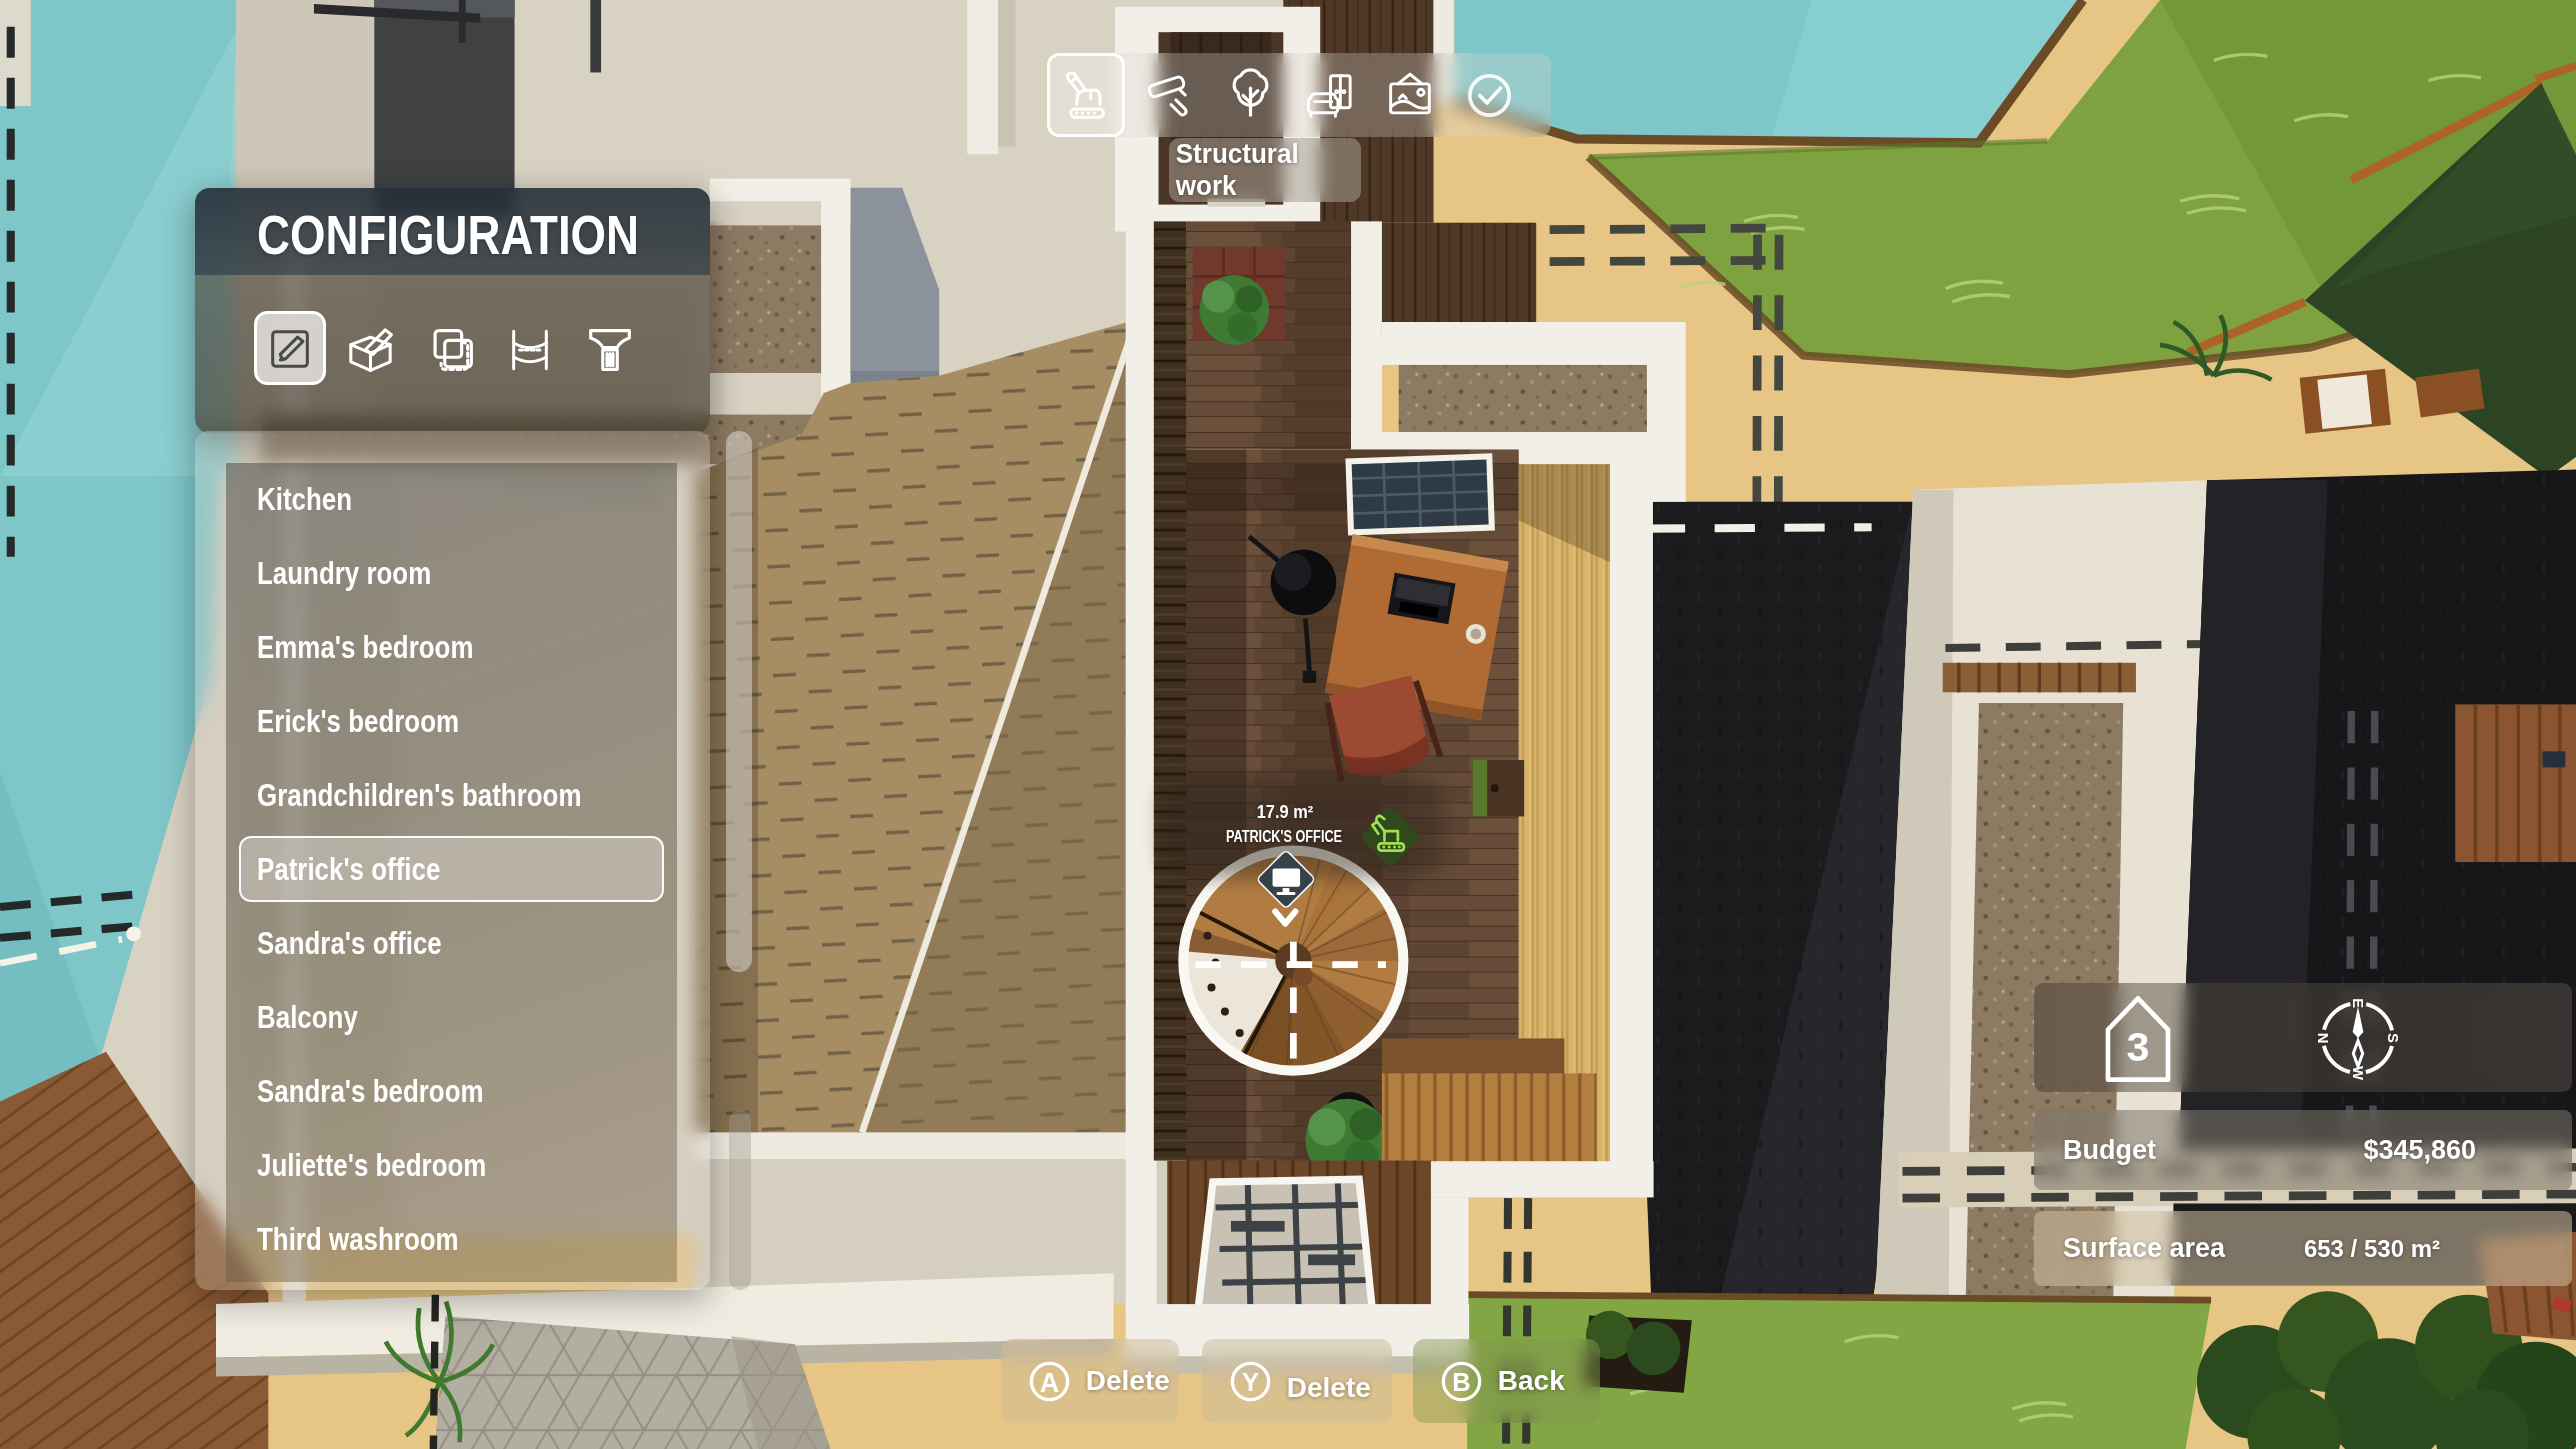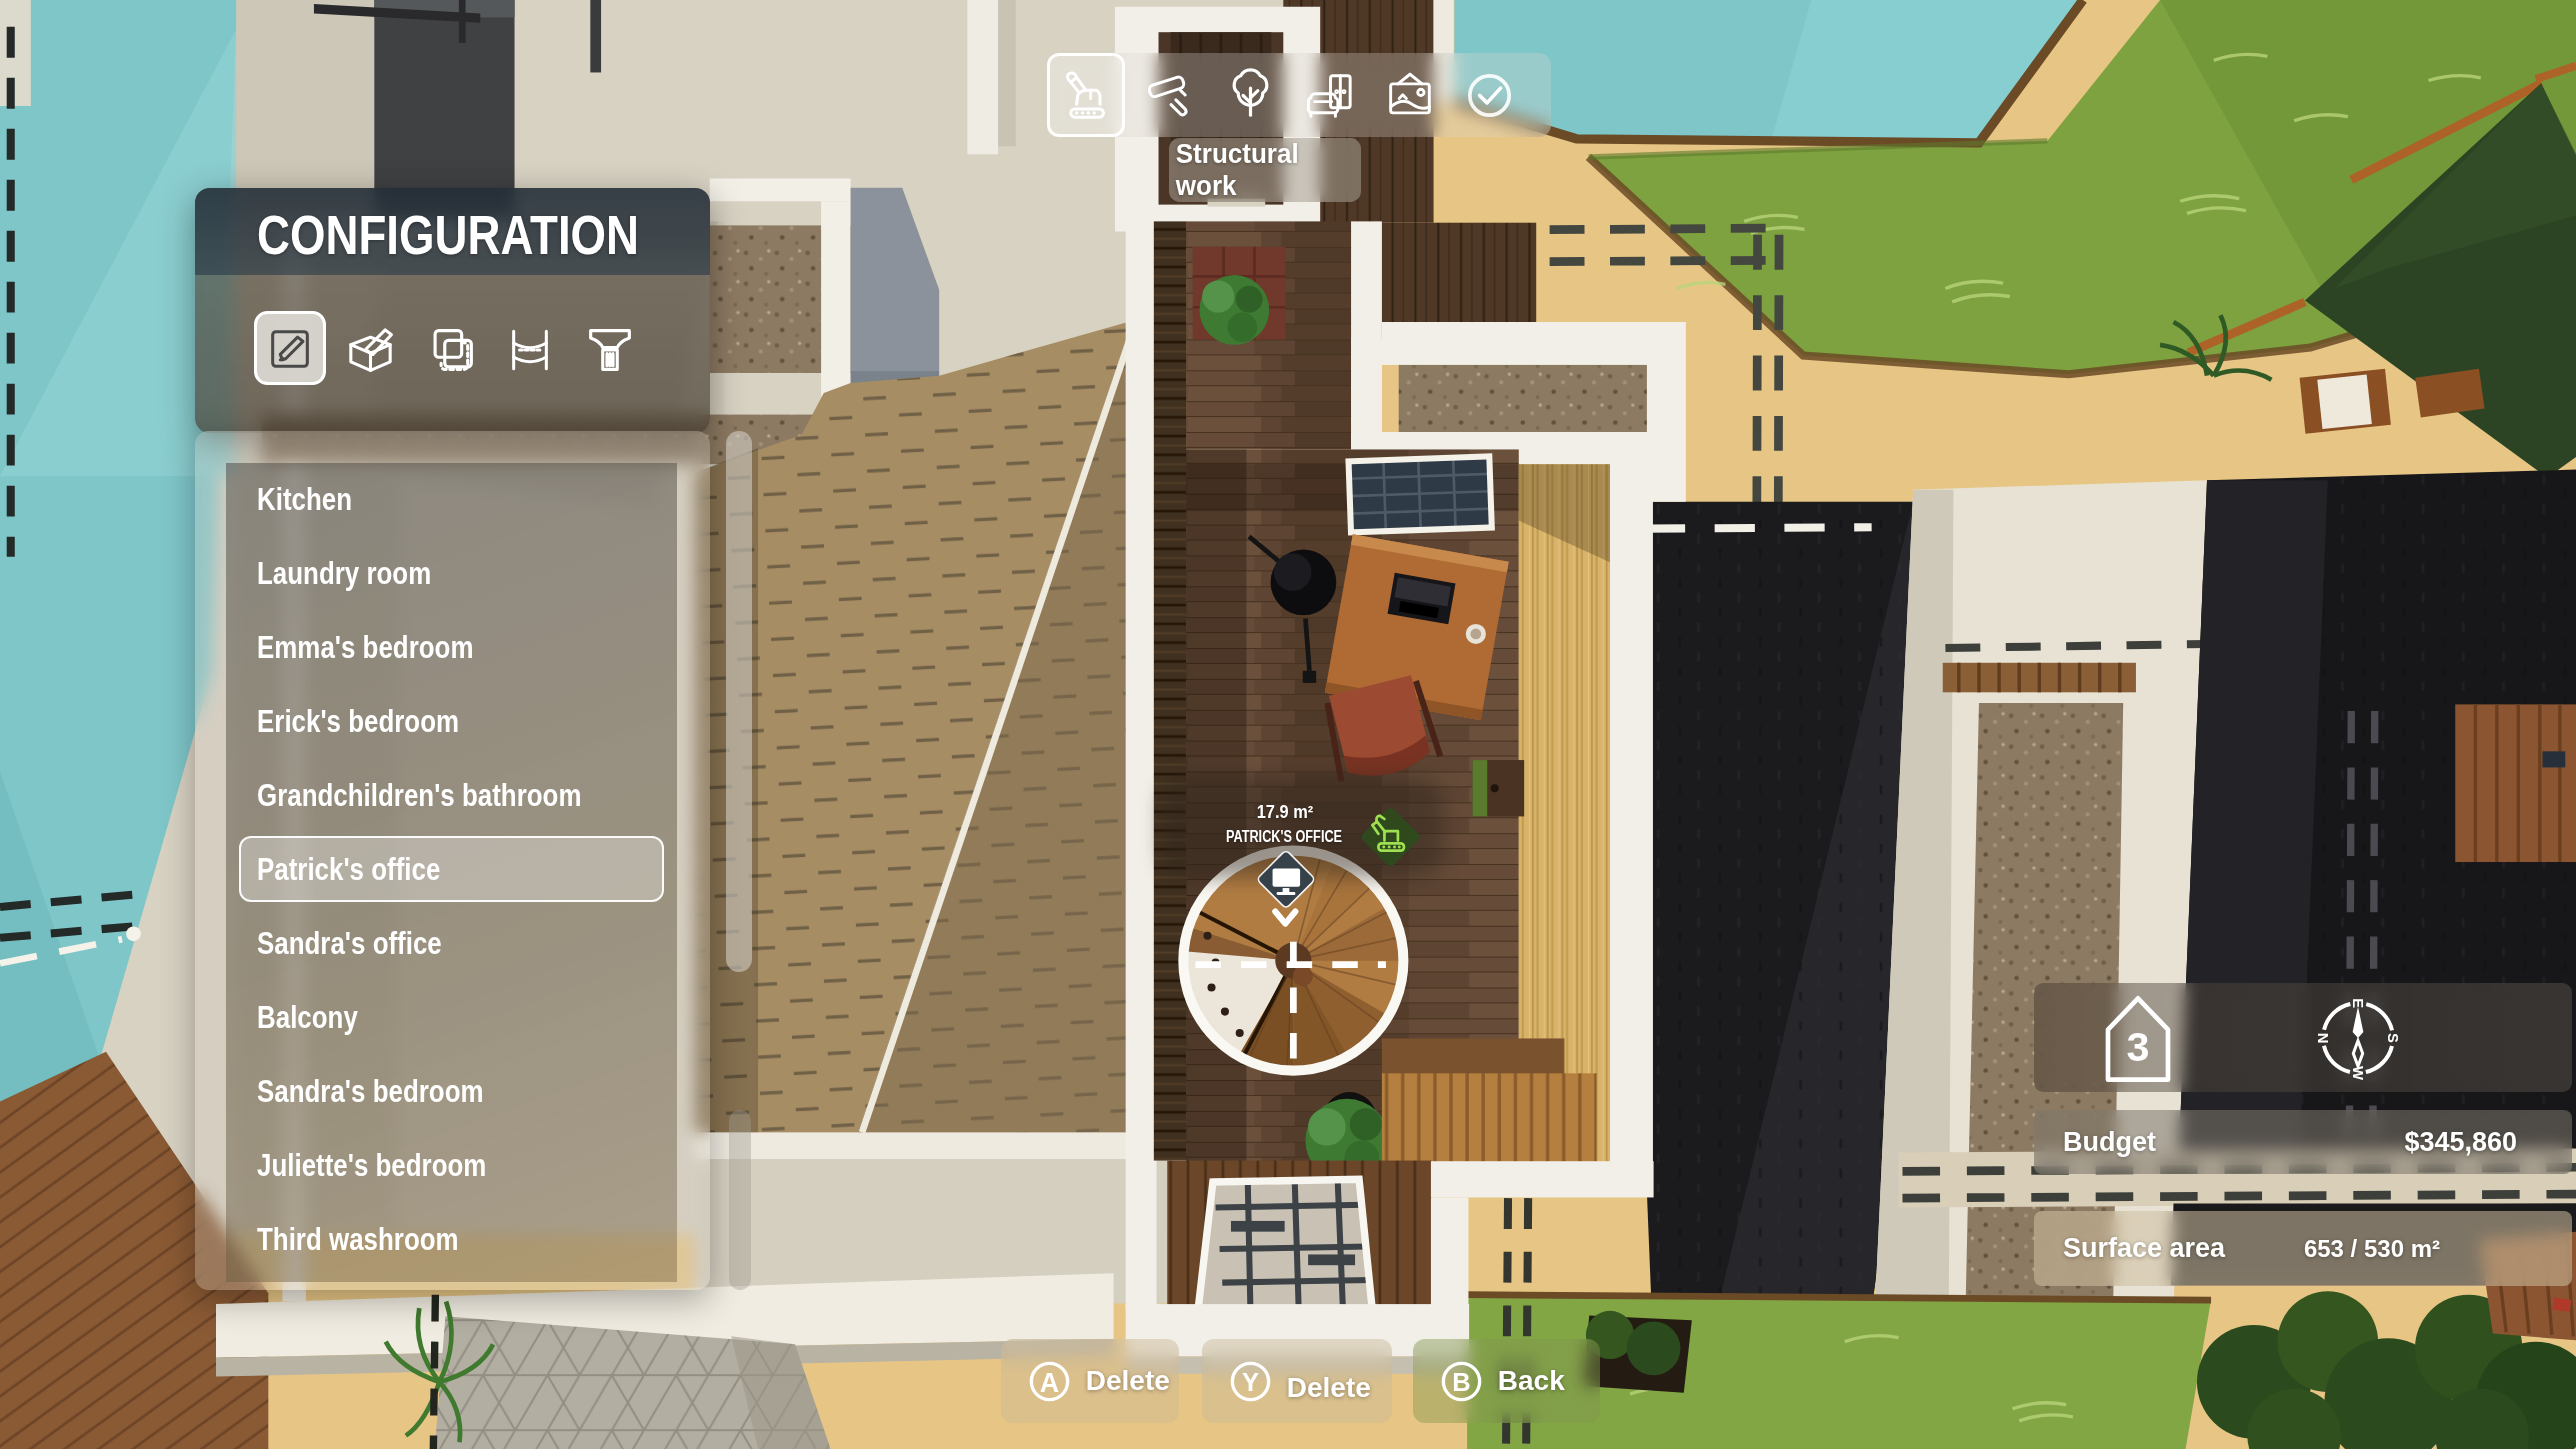"Budget" div.ui { height: 64px -> 80px }
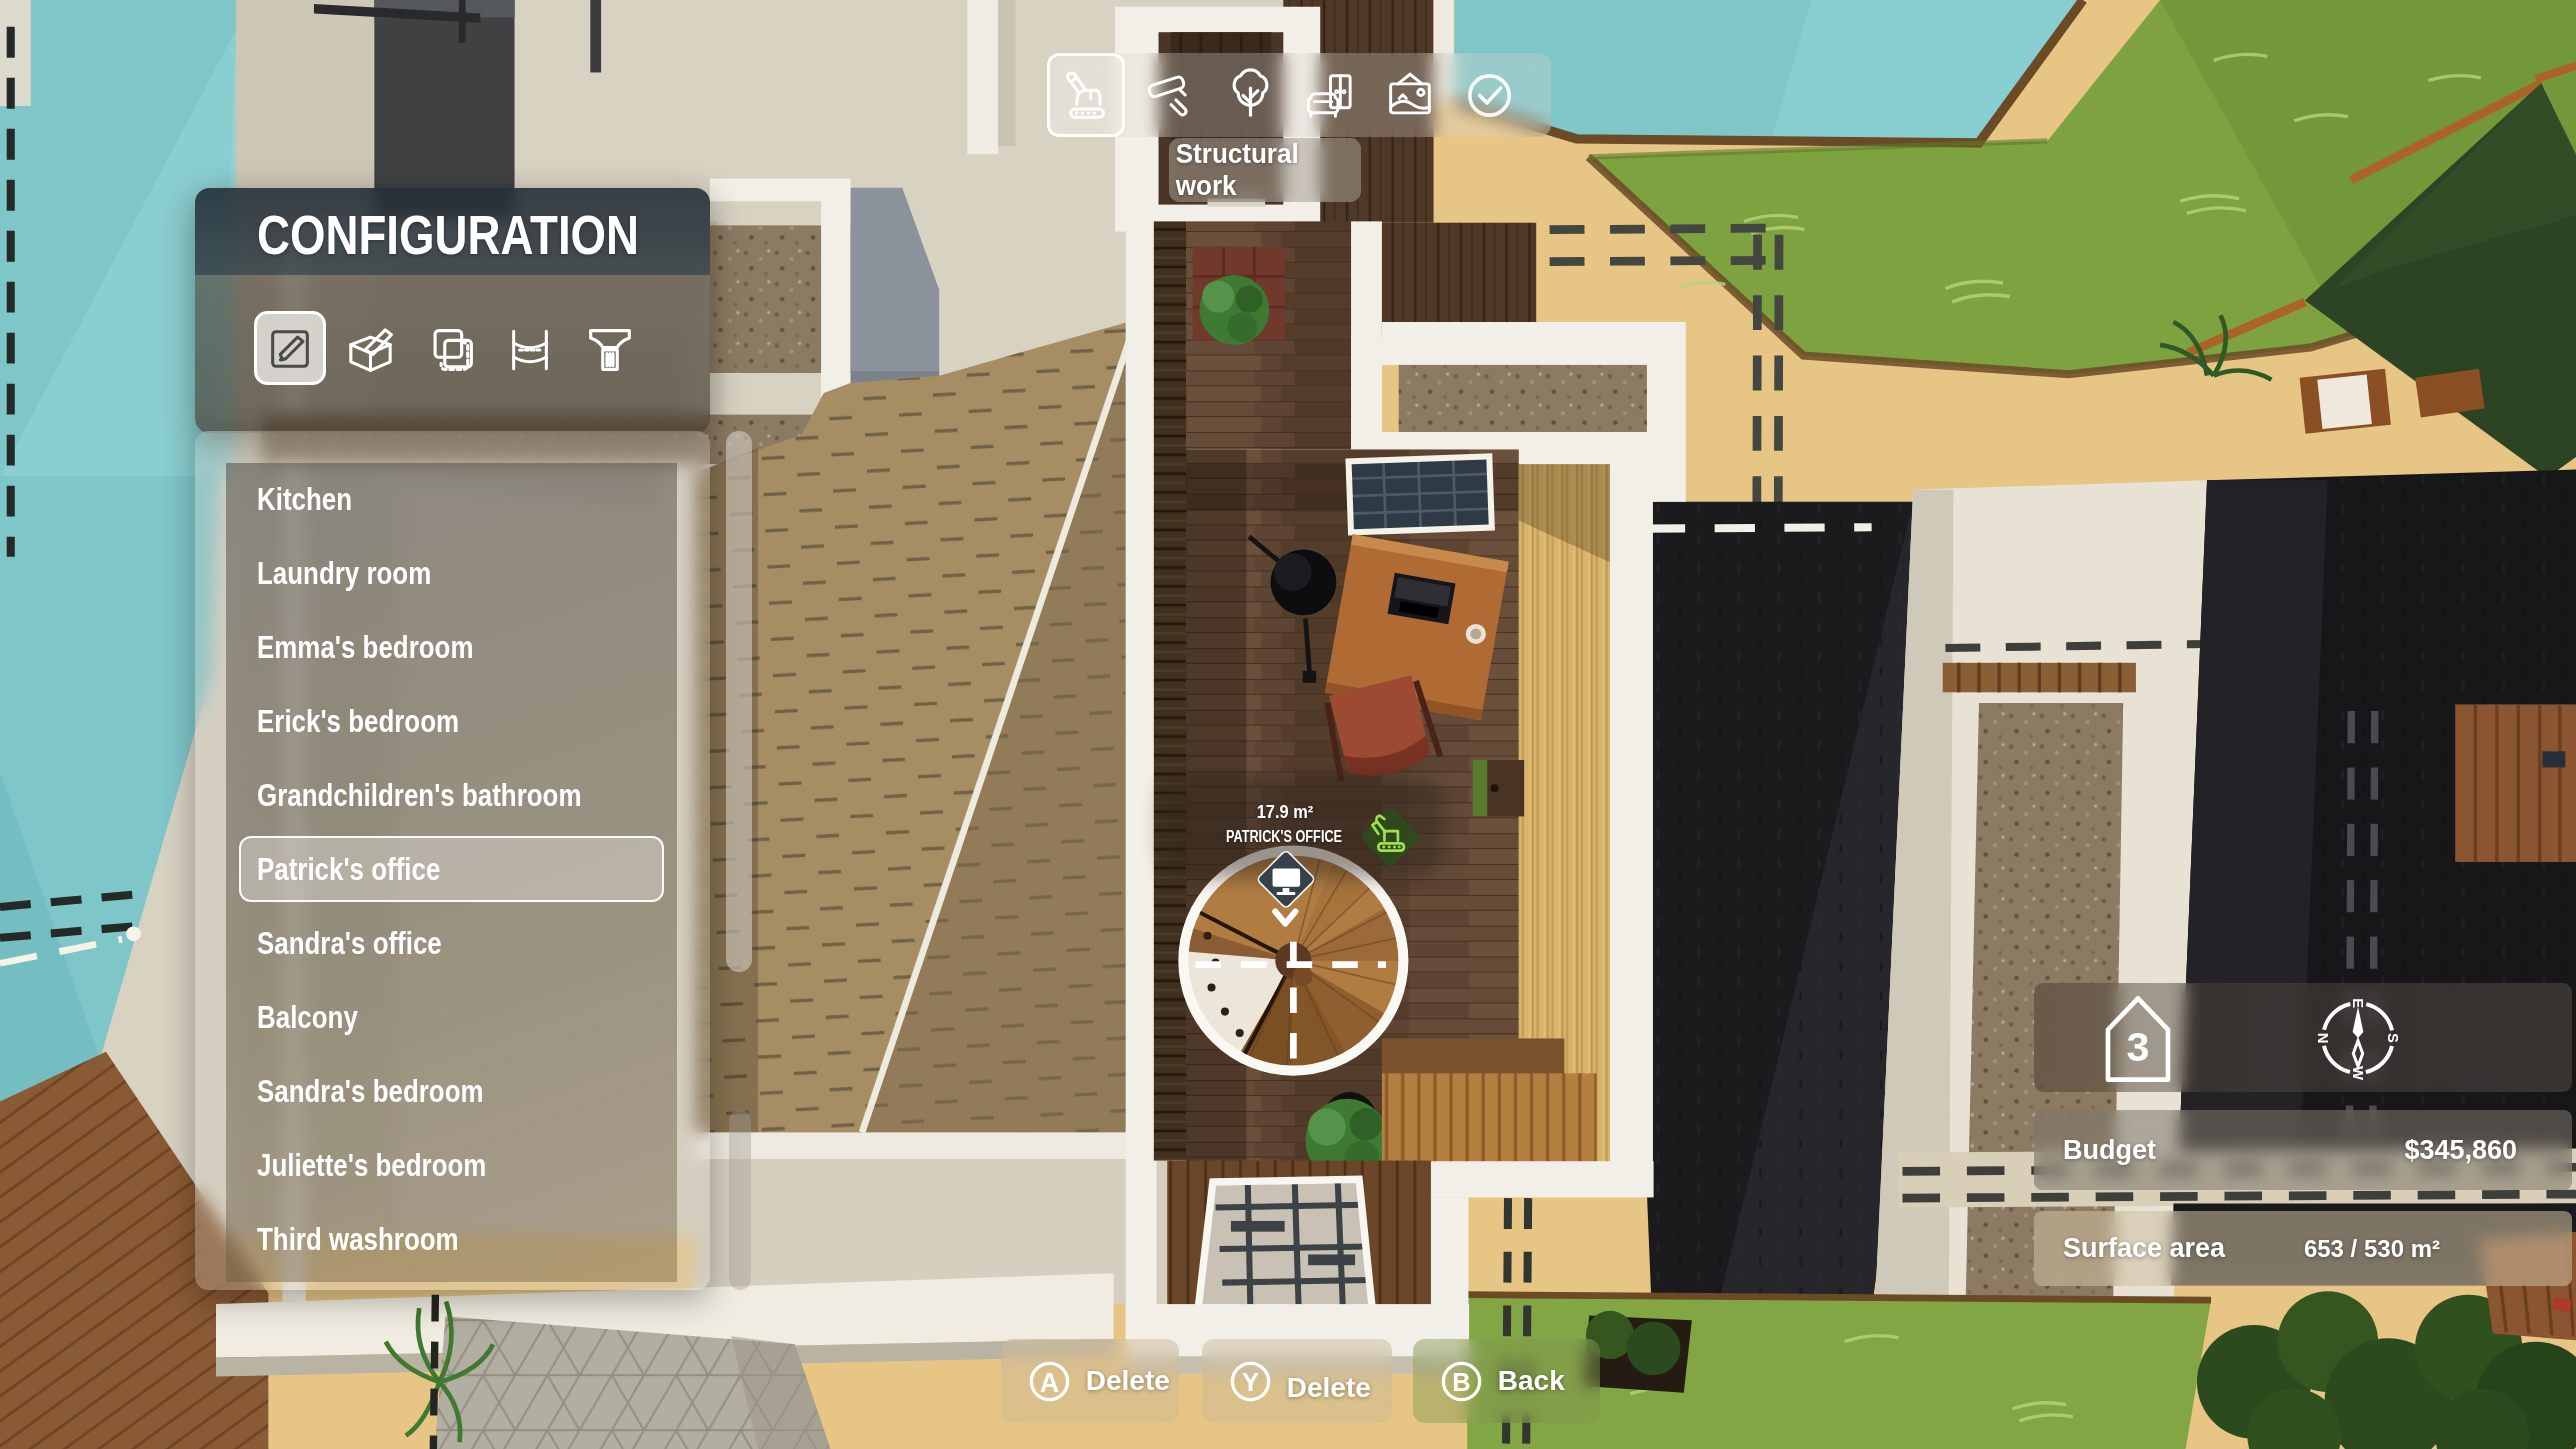"$345,860" span.tsh { margin-right: 55px -> 96px }
